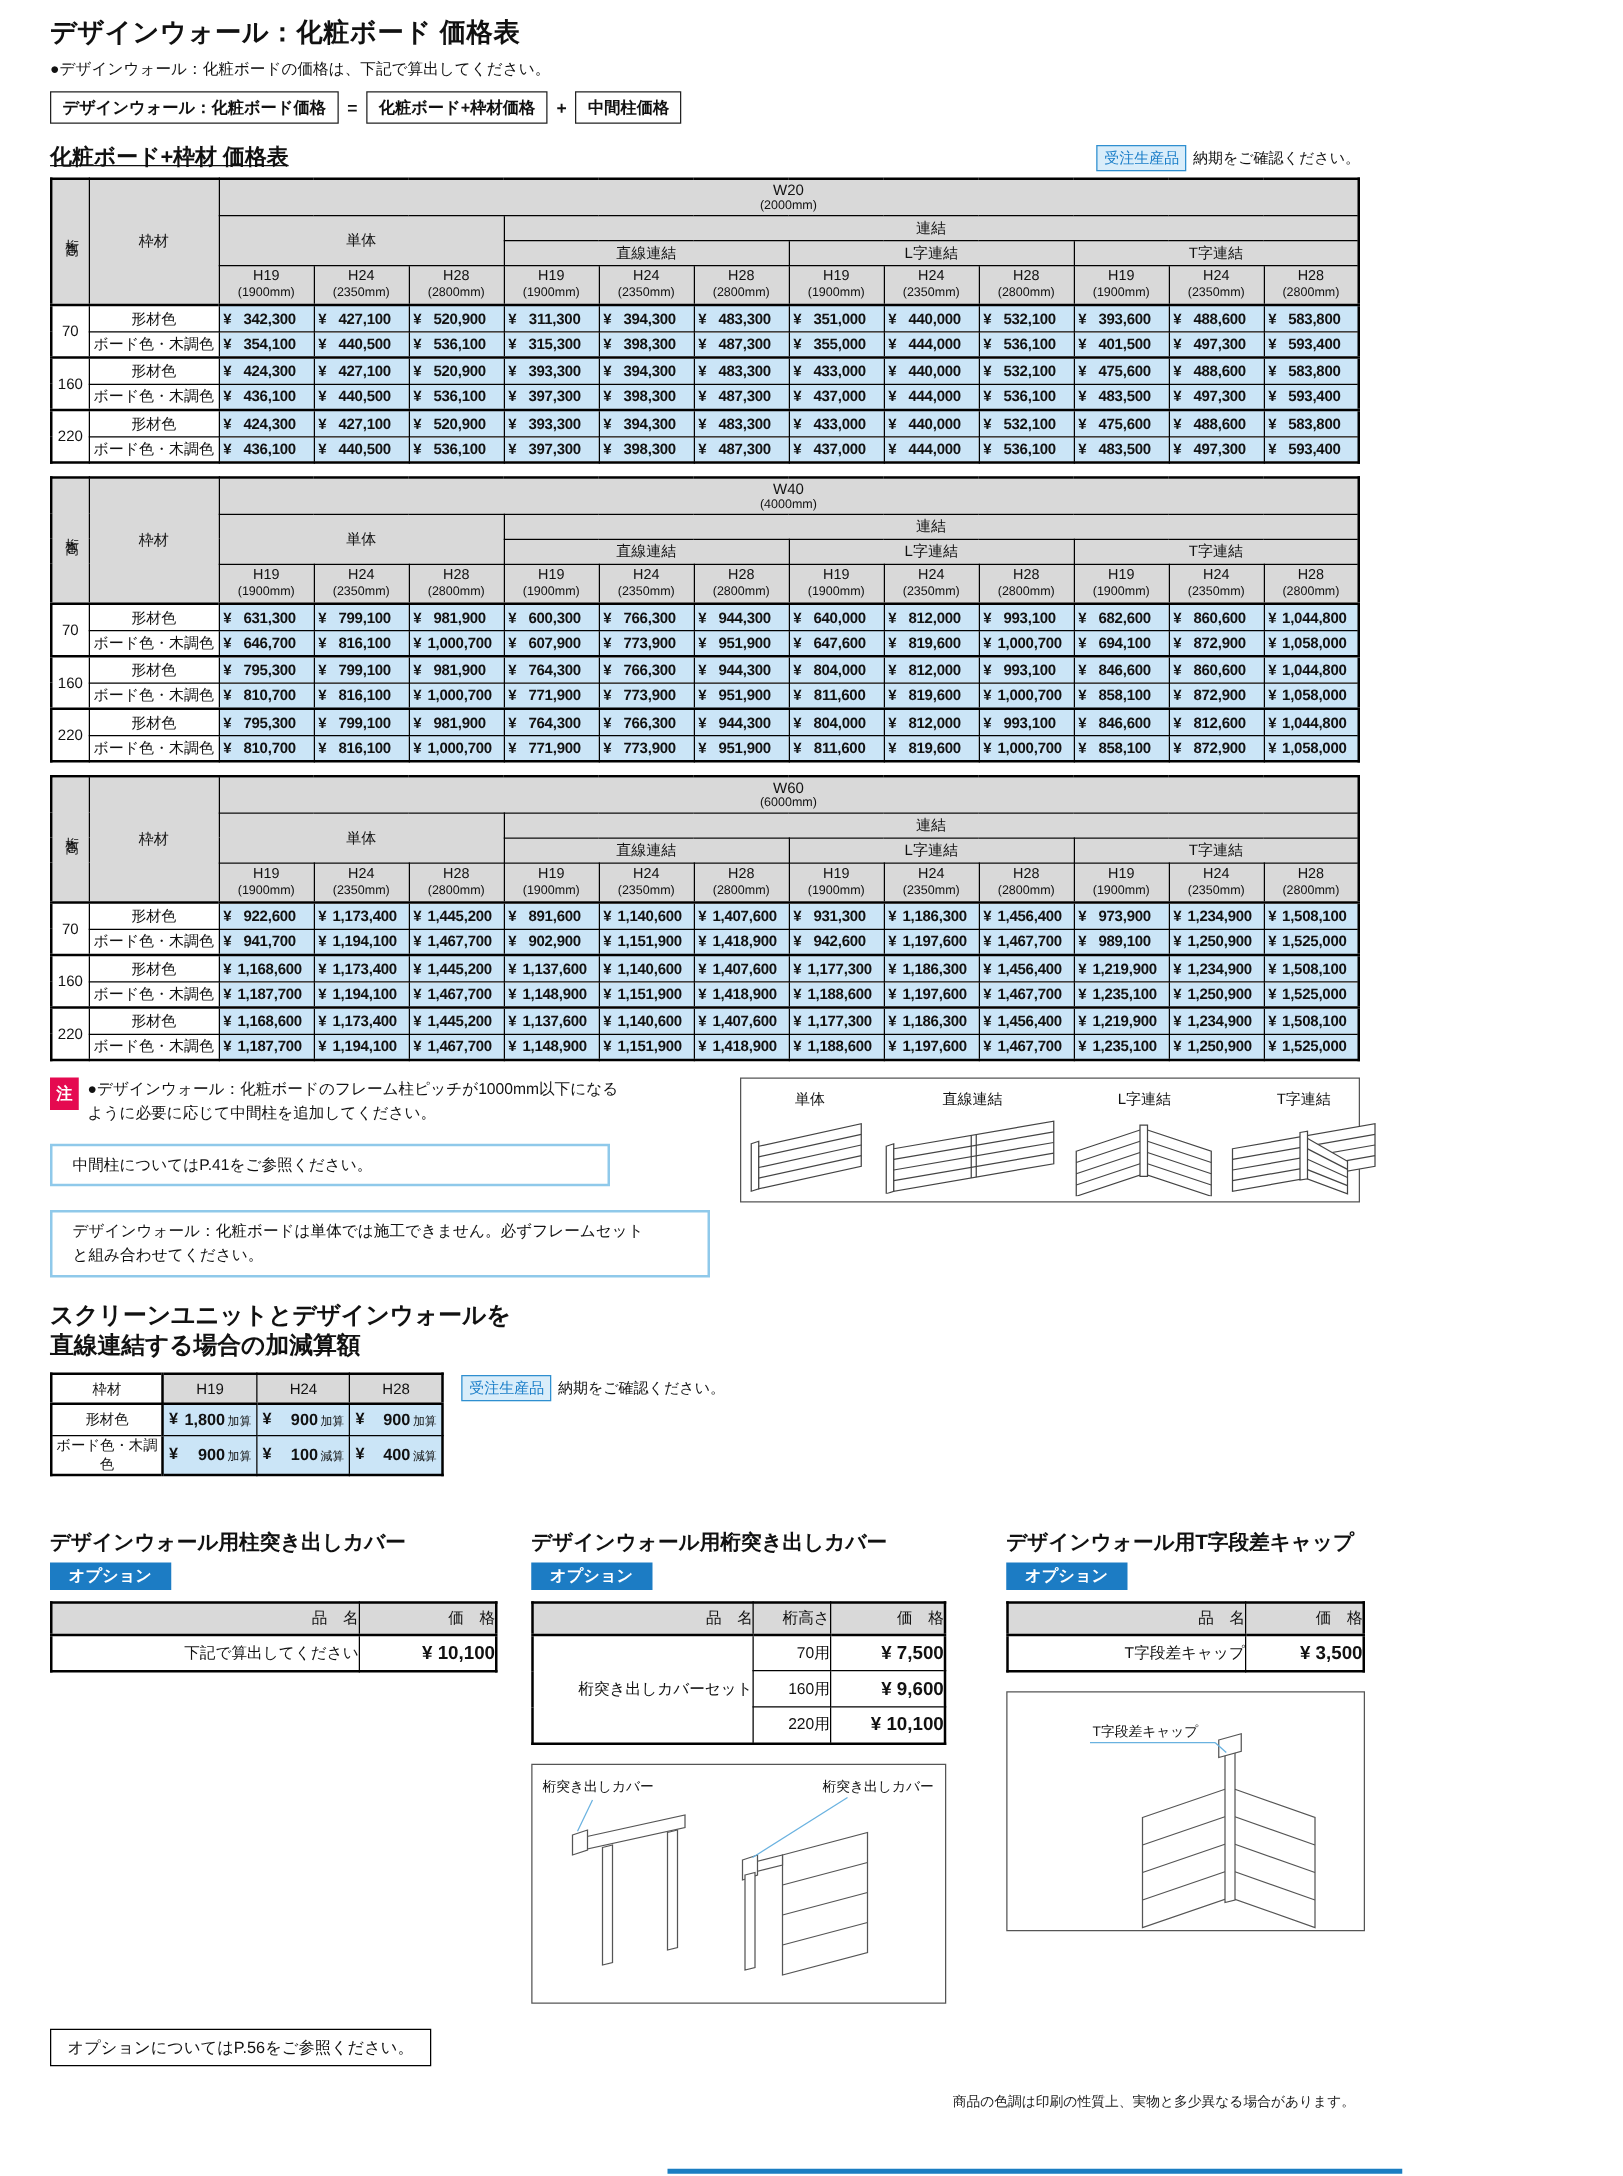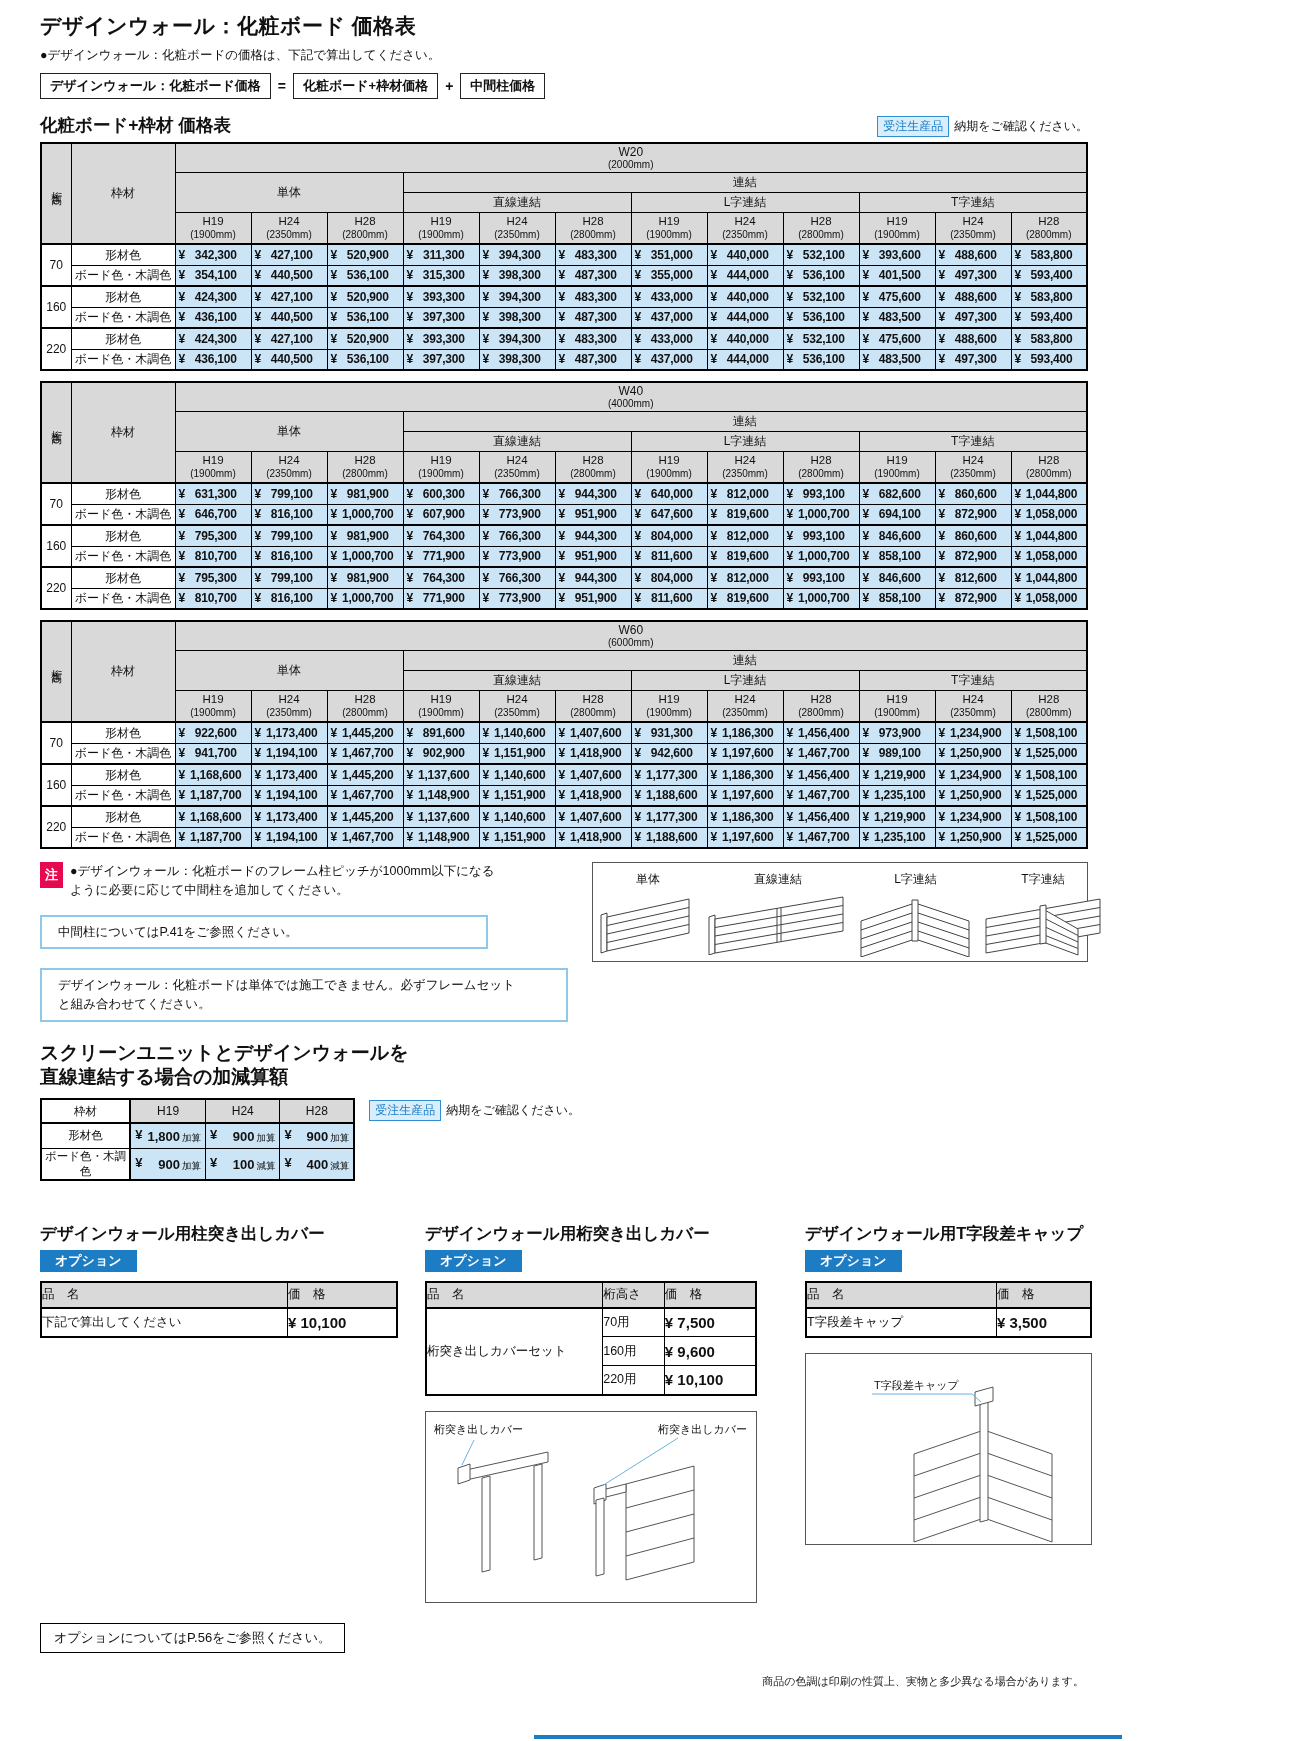"化粧ボード+枠材 価格表" .section-head h2 { text-decoration: none -> underline }
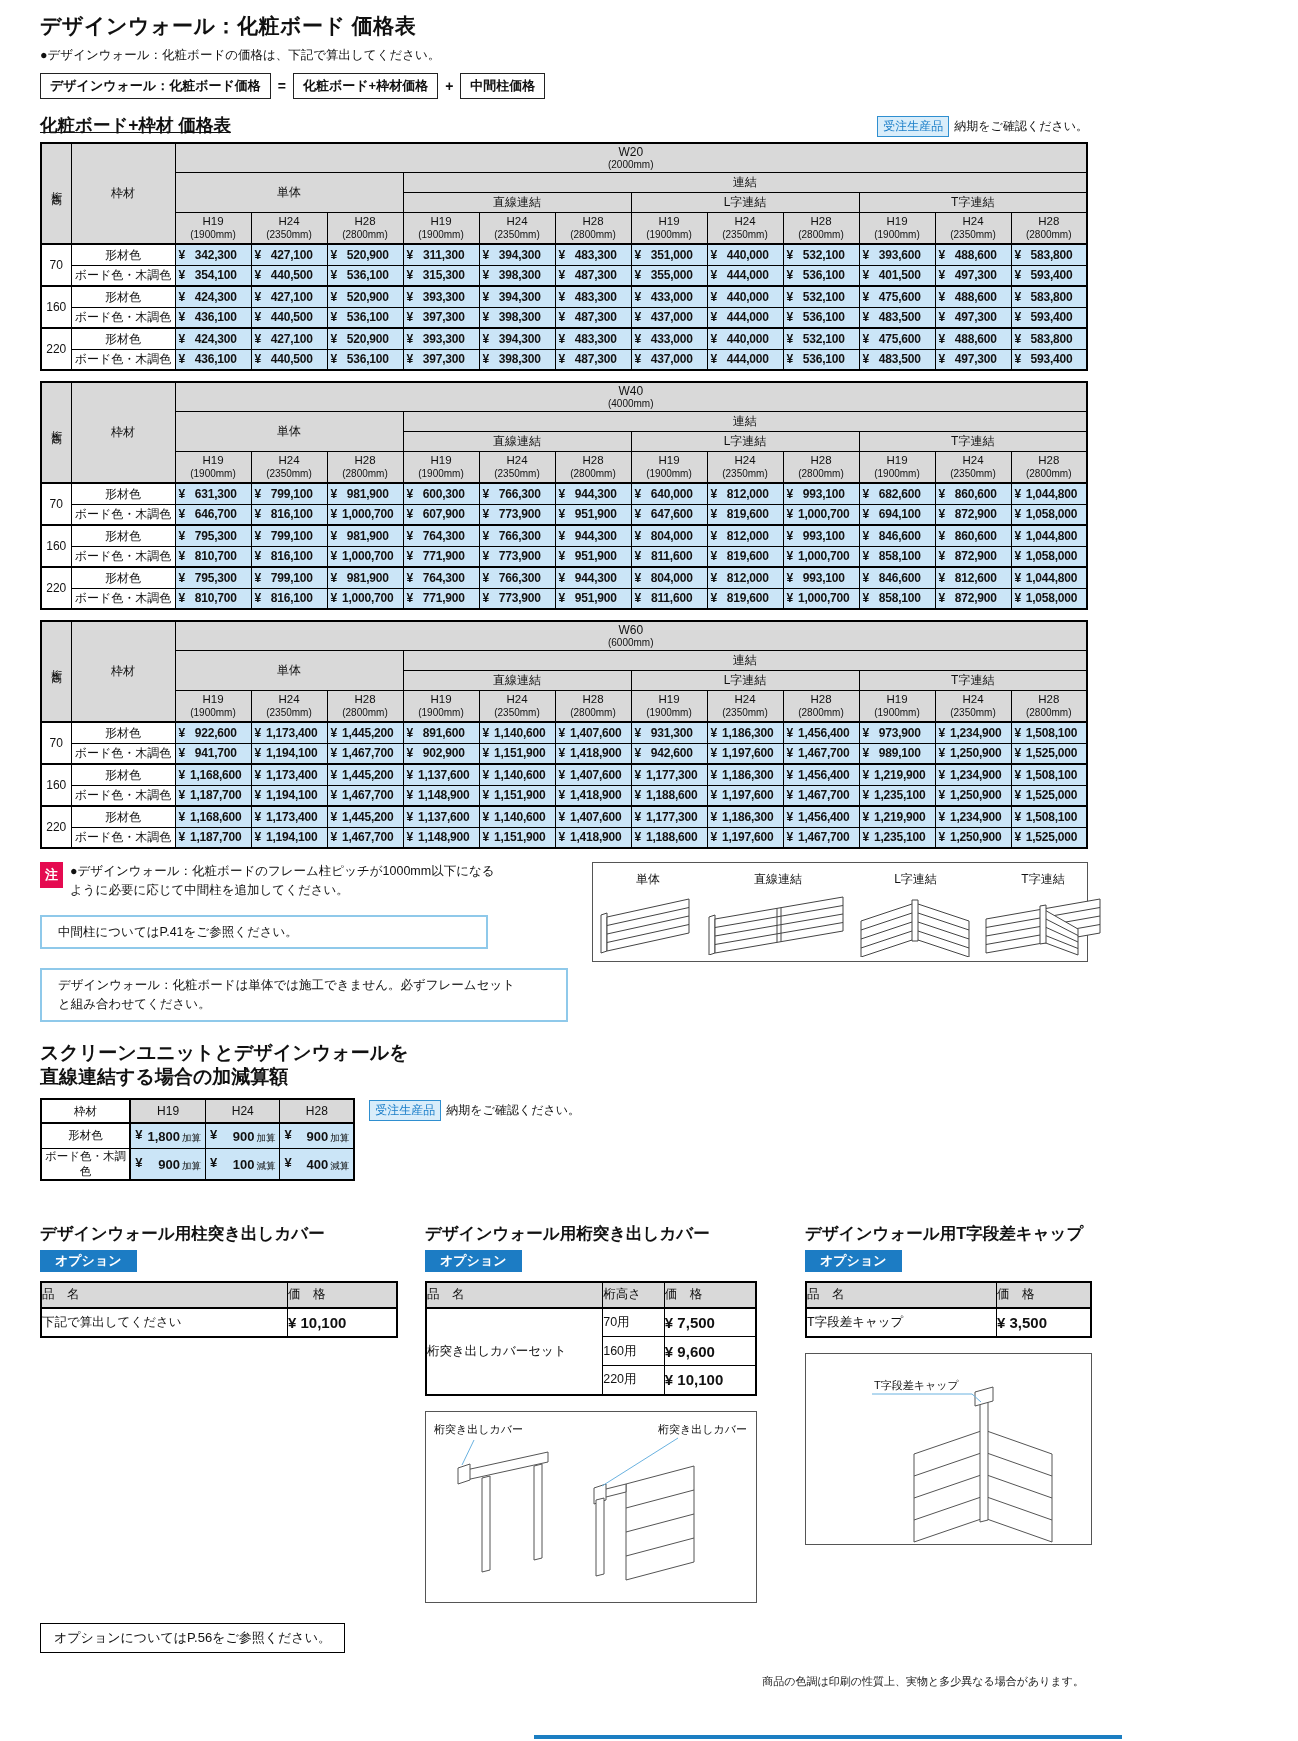"品 名" .opt-table th, .opt-table td { text-align: left -> right }
